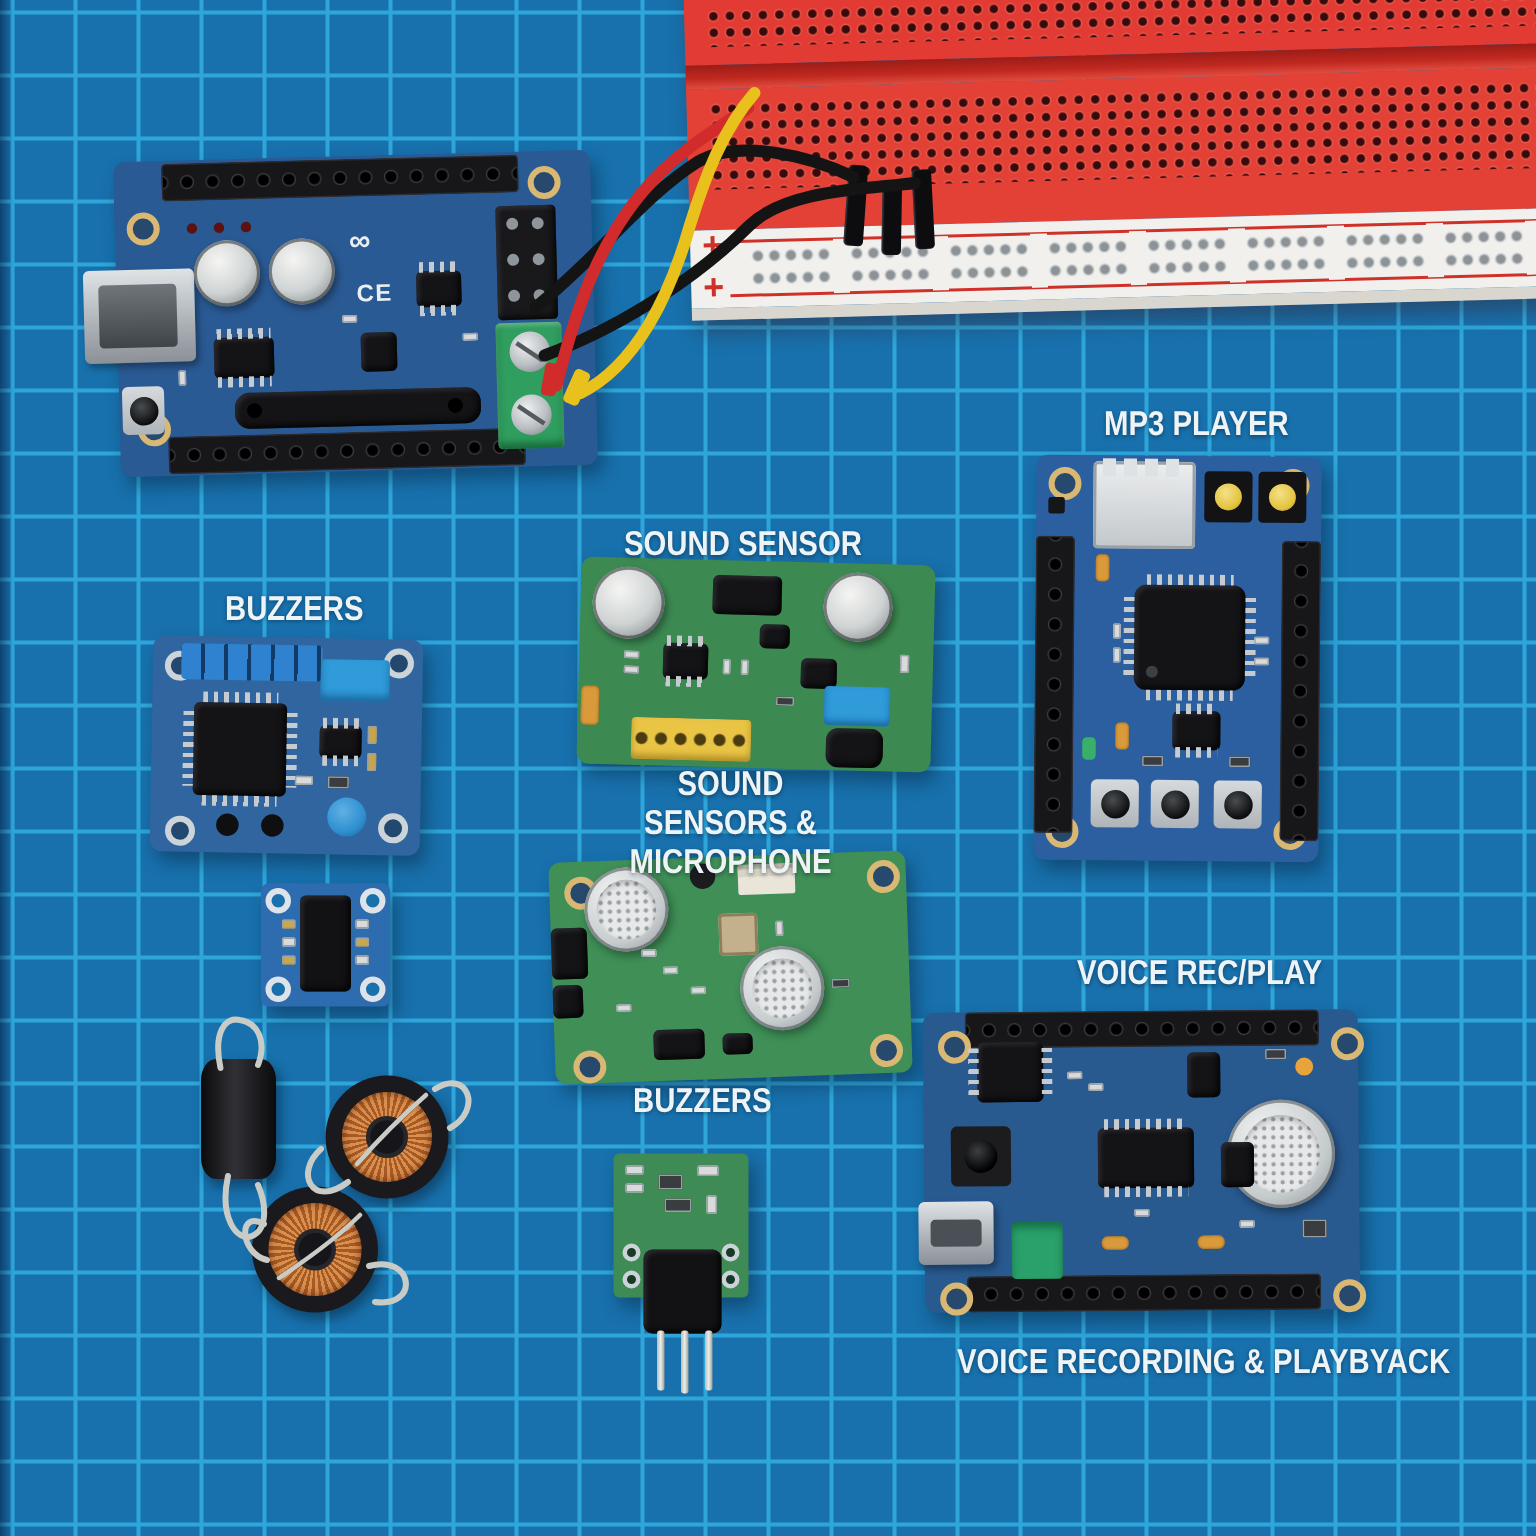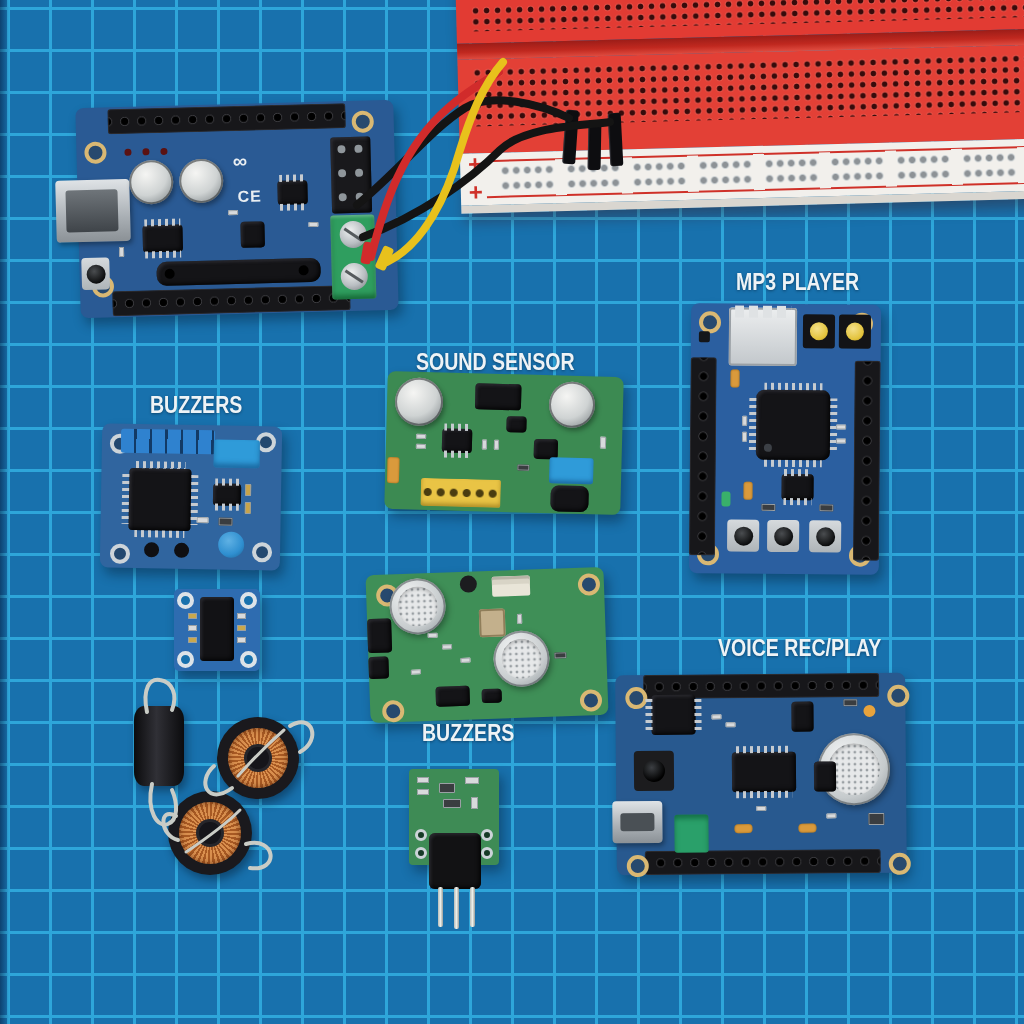"SOUND SENSORS & MICROPHONE" div.label { html: none -> <div><span>SOUND SENSORS &amp; MICROPHONE</span></div> }
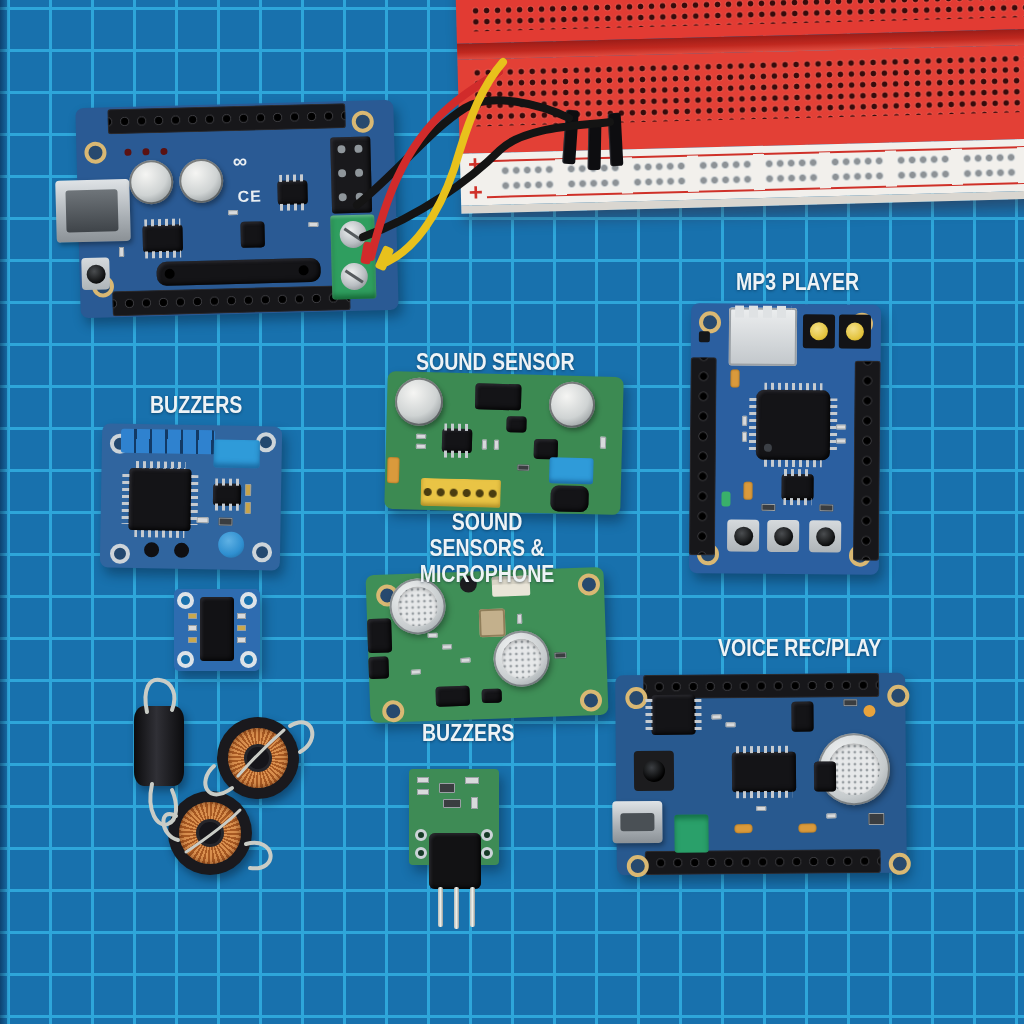"VOICE RECORDING & PLAYBYACK" div.label { html: none -> <div><span>VOICE RECORDING &amp; PLAYBYACK</span></div> }
